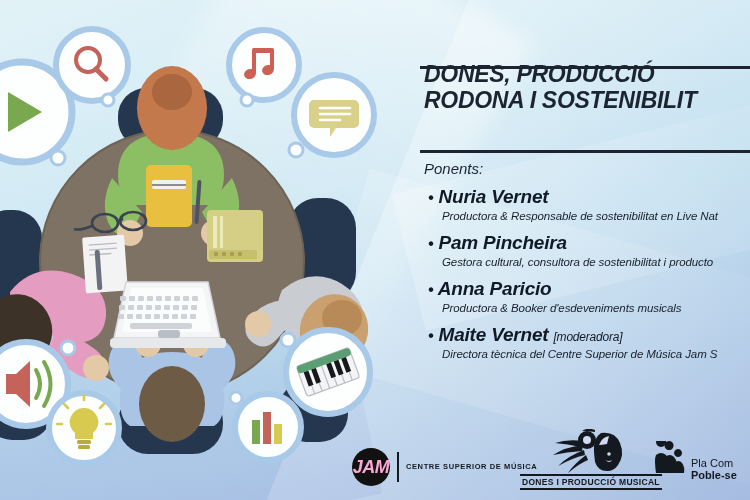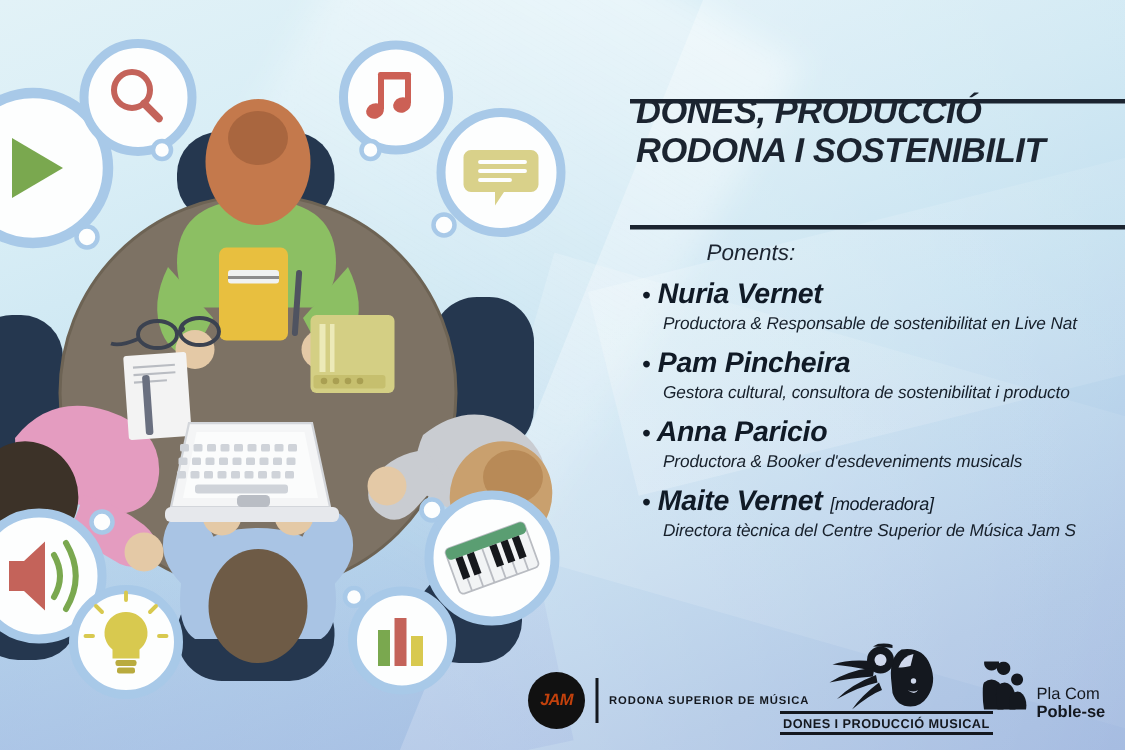"Ponents:" .ponents { margin-left: 47px -> none }
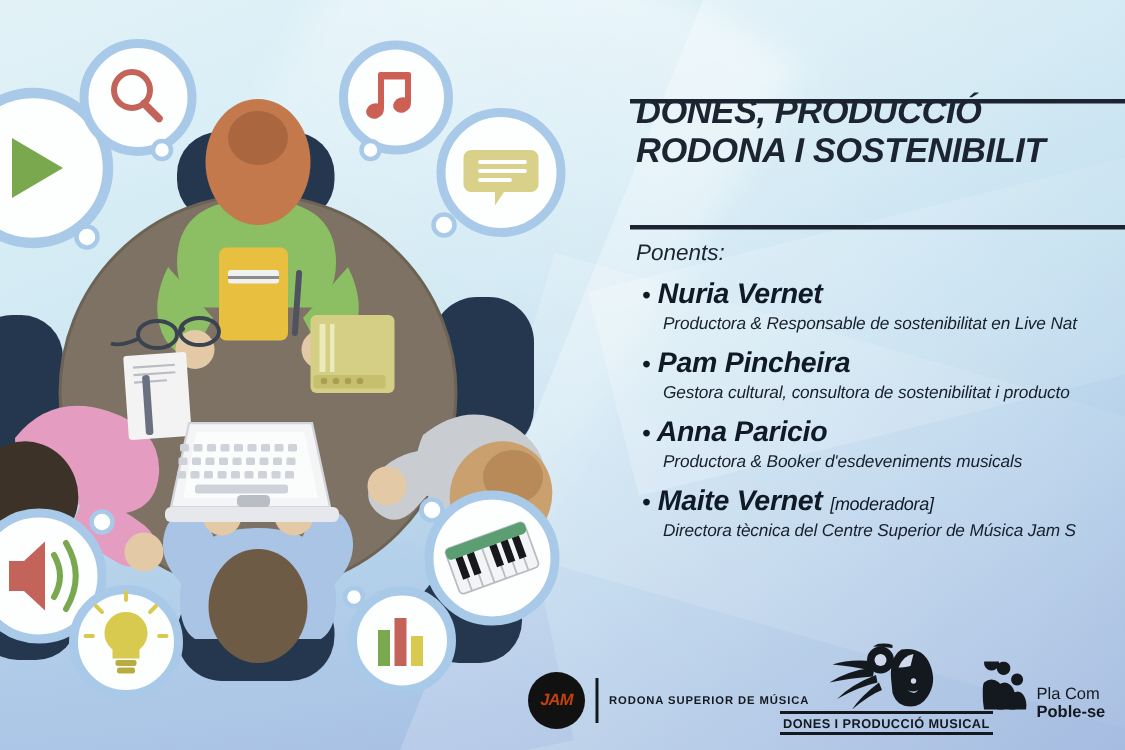"JAM" .jam-mark .jt { color: #c2410c -> #f9a8d4; font-size: 11px -> 18px }
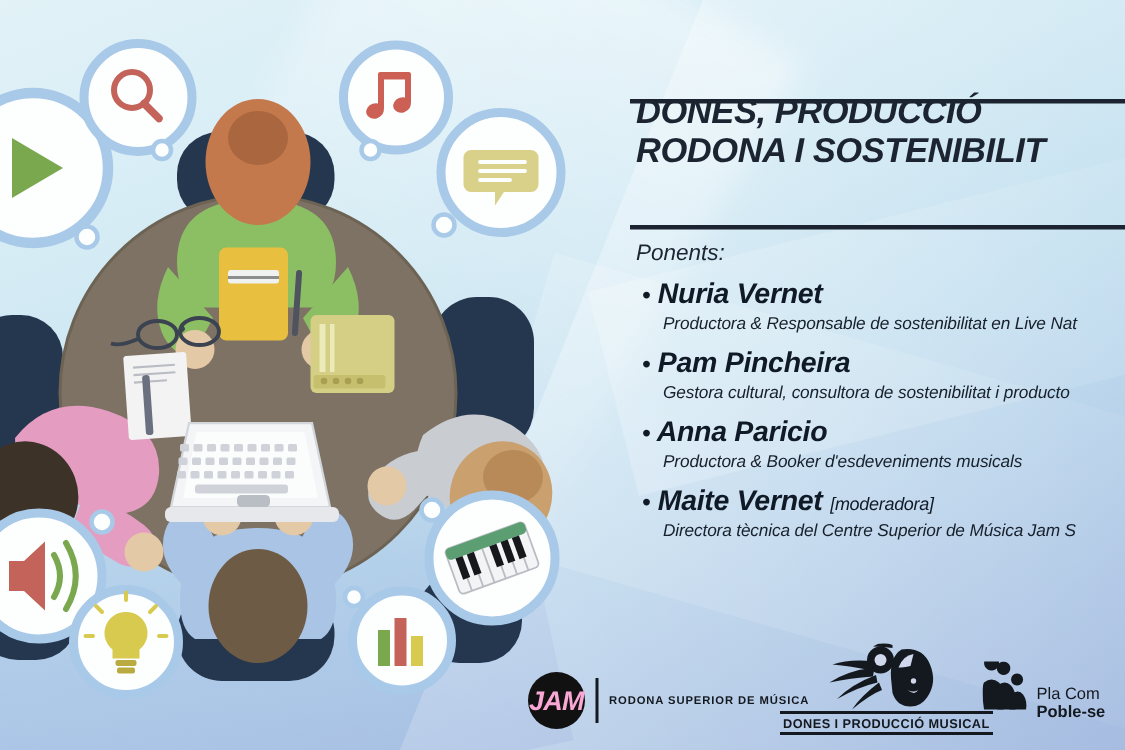"RODONA SUPERIOR DE MÚSICA" div.jam-top { text: RODONA -> CENTRE }
